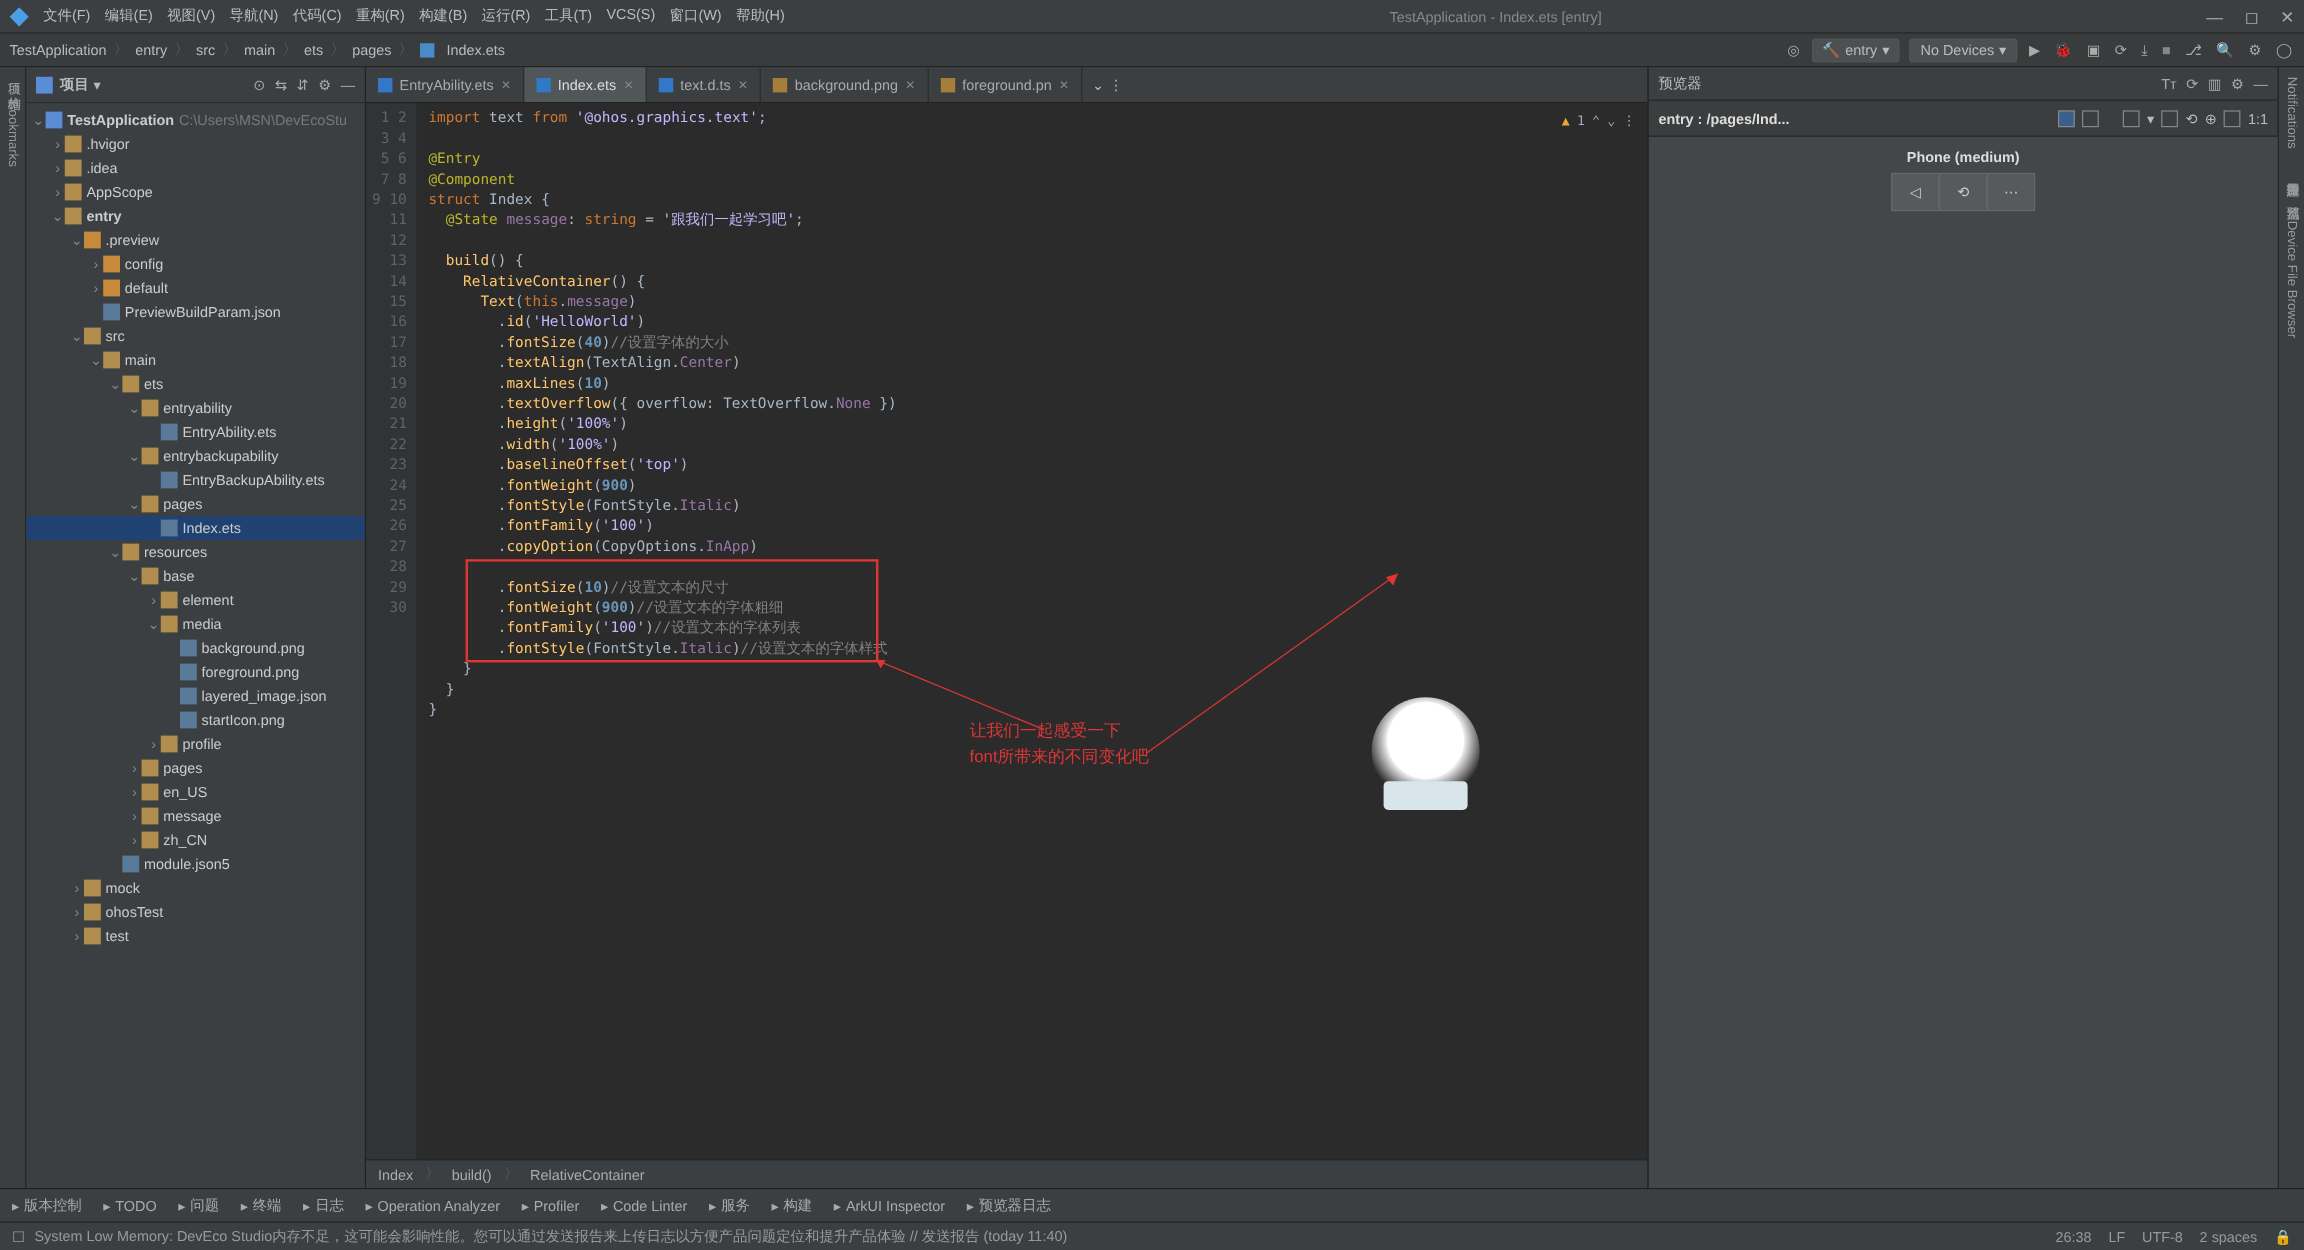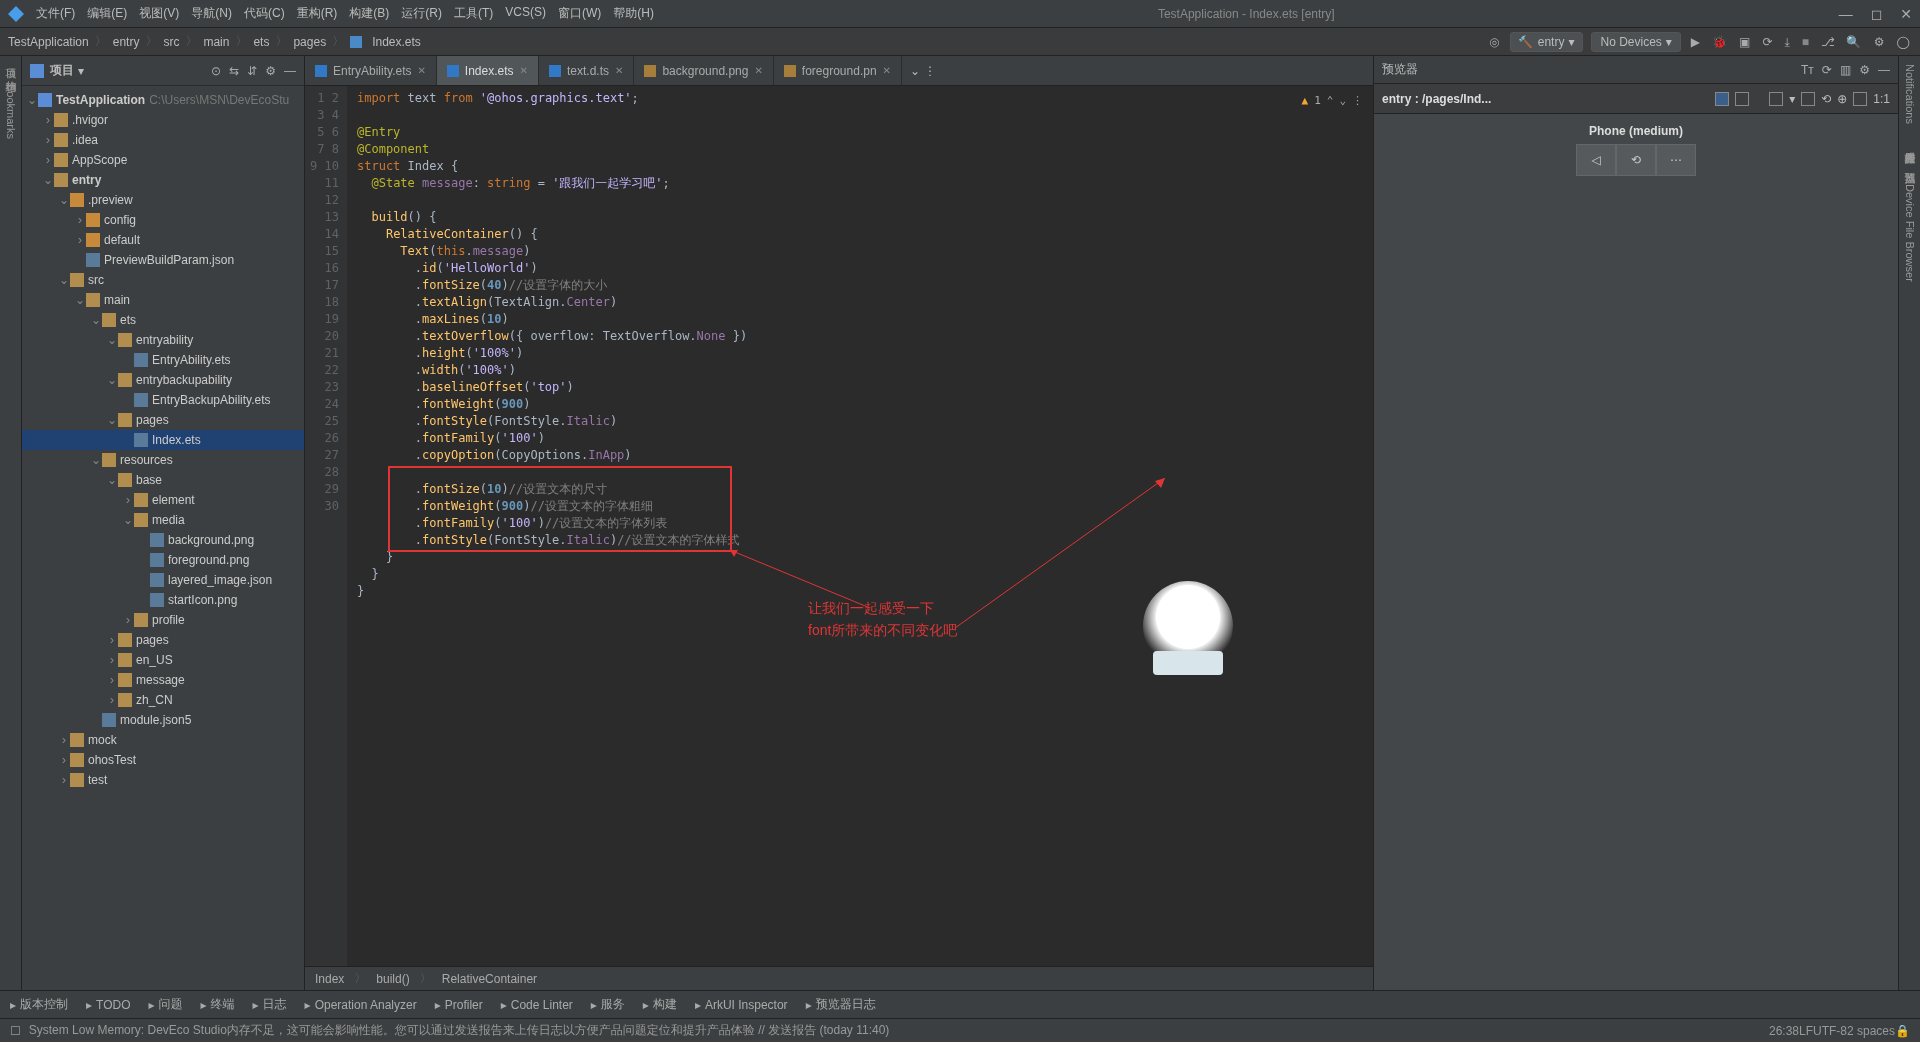"26:38" .status-line .right { gap: none -> 14px }
